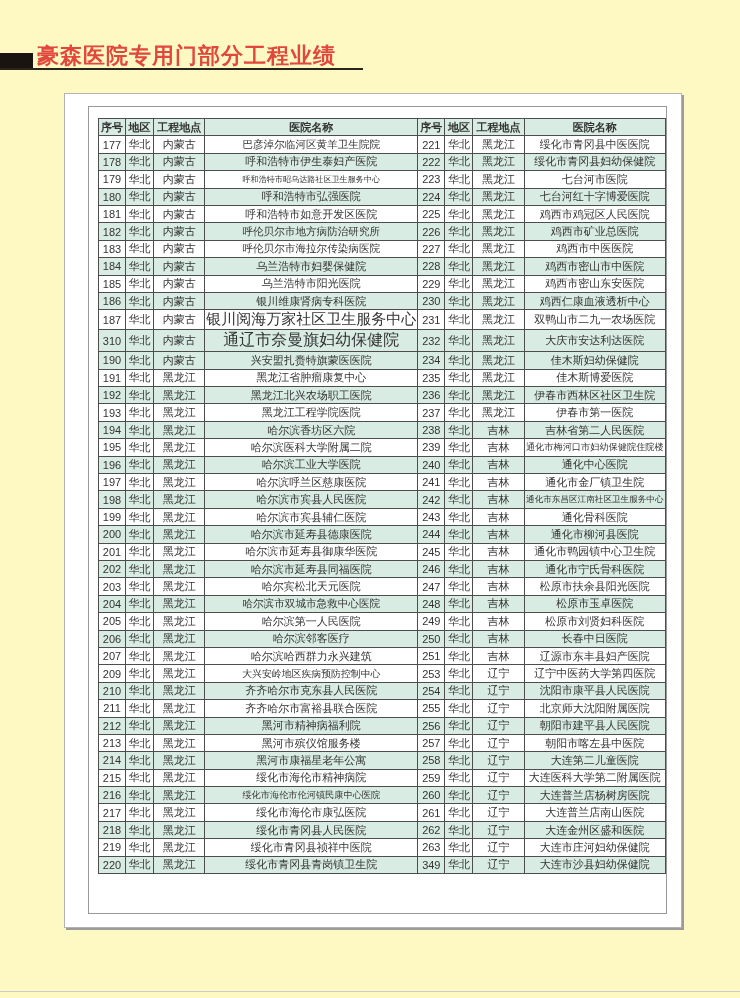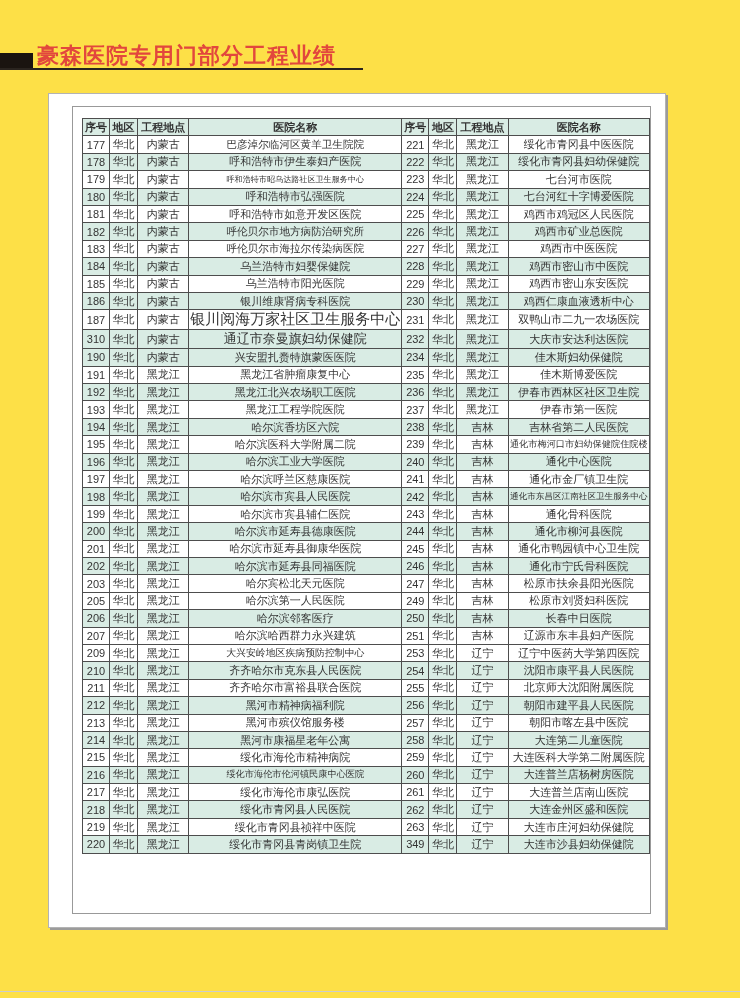"豪森医院专用门部分工程业绩" .page { background: #fde047 -> #fef9c3 }
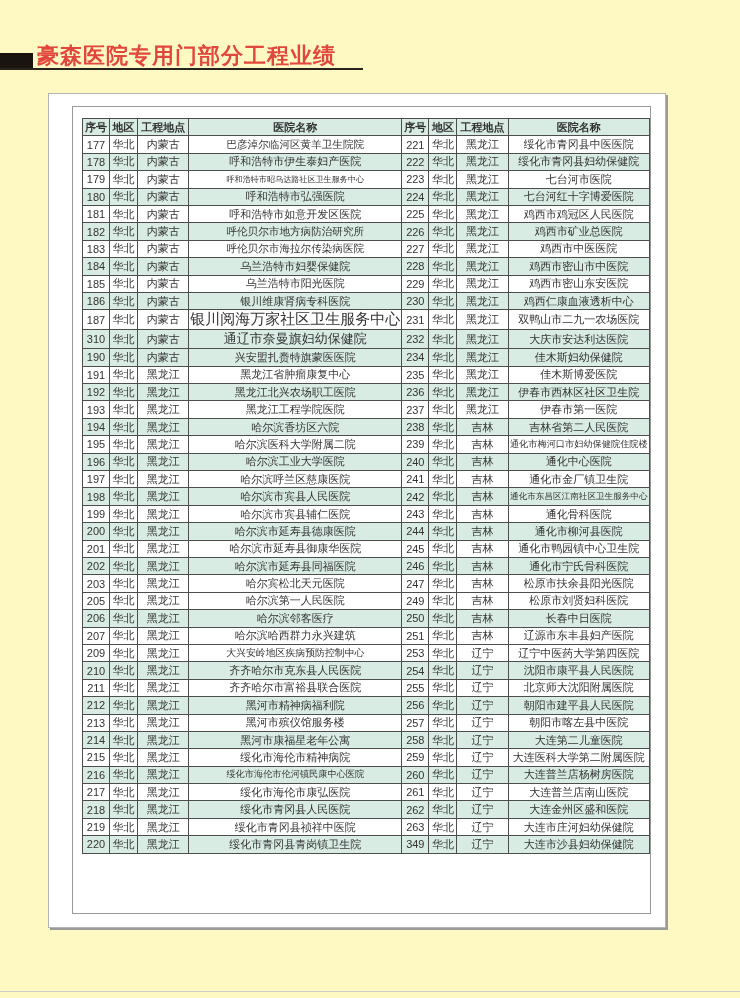"序号" .outer-frame { left: 48px -> 64px }
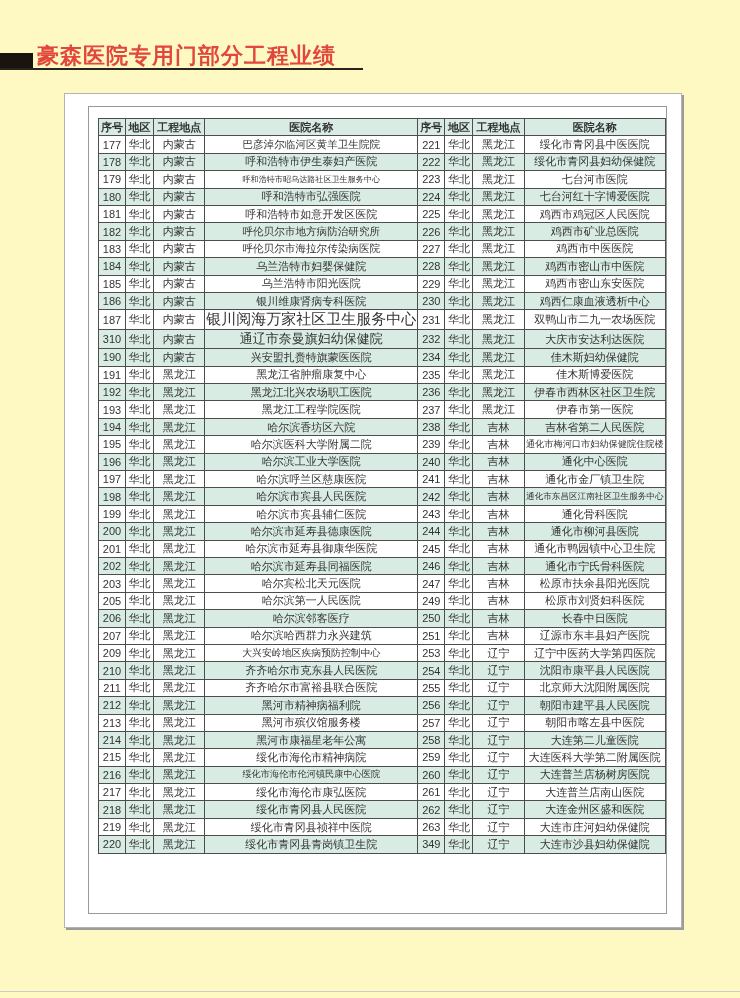"通辽市奈曼旗妇幼保健院" td.name-cell { font-size: 13px -> 16px }
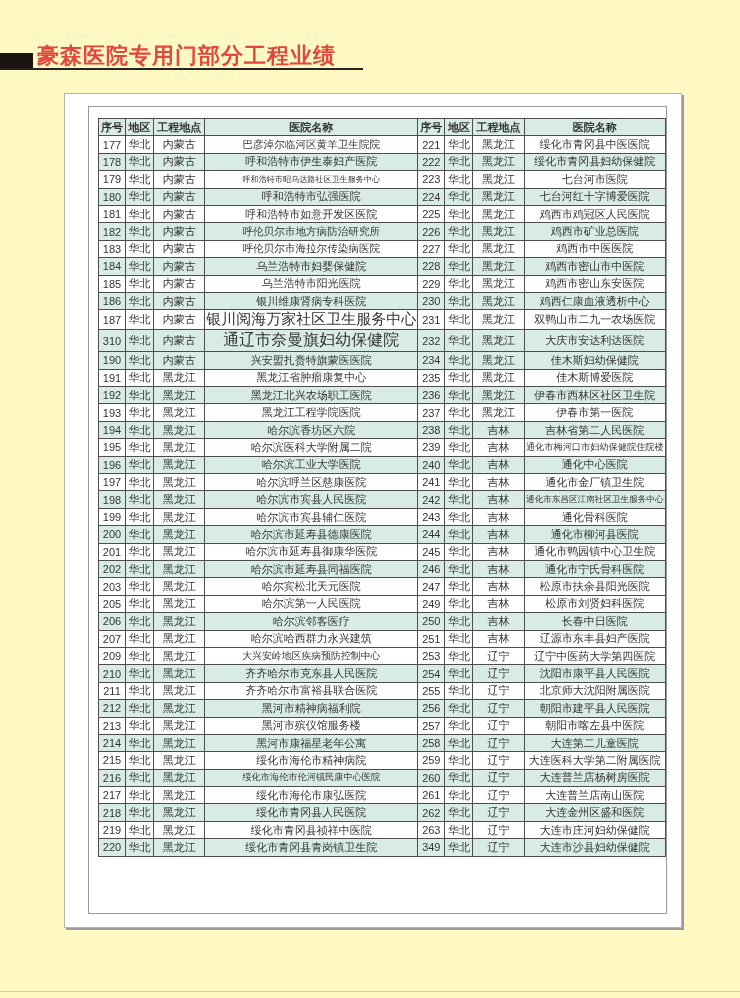"204" tr.stripe { html: none -> <tr> <td>204</td> <td>华北</td> <td>黑龙江</td> <td>哈尔滨市双城市急救中心医院</td> <td>248</td> <td>华北</td> <td>吉林</td> <td>松原市玉卓医院</td> </tr> }
